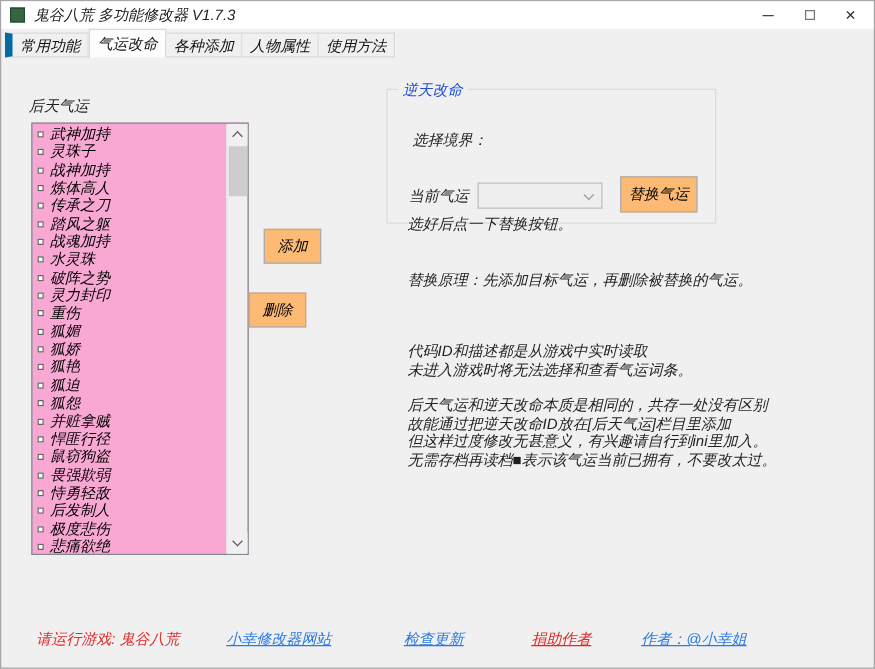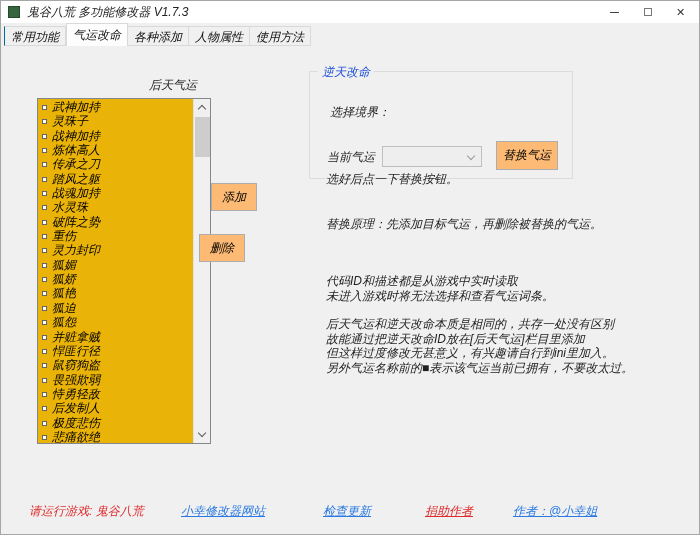"常用功能" .tab:first-child { border-left: 1px solid #0369a1 -> 6px solid #0369a1 }
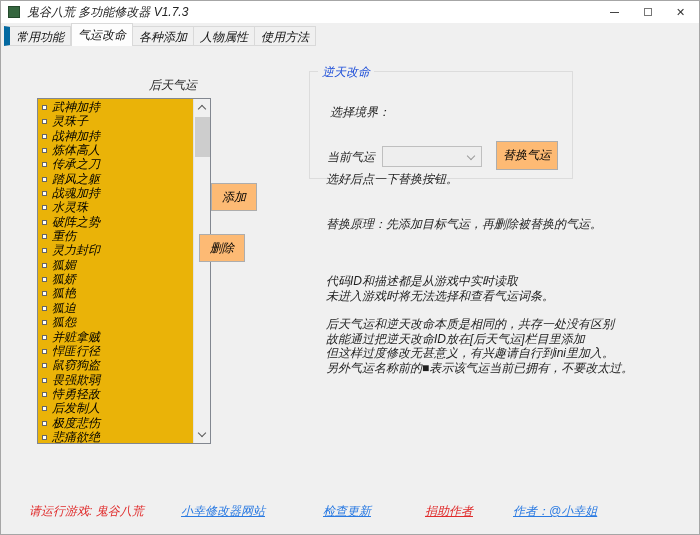"后天气运" .list-title { text-align: right -> left }
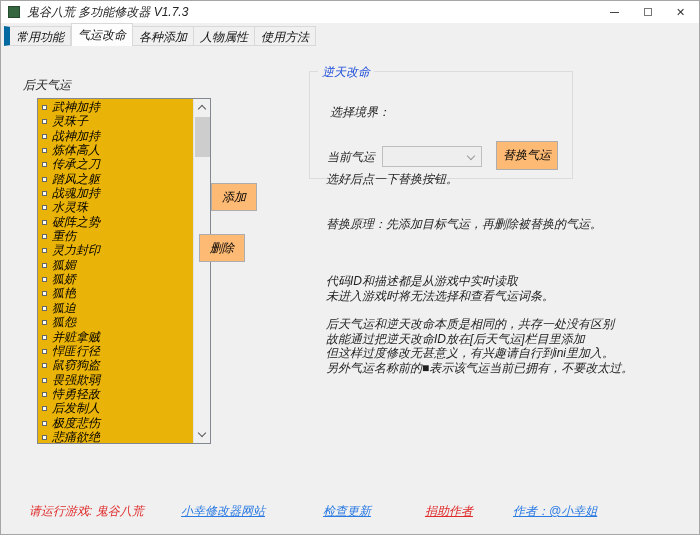"武神加持" .listbox { background: #eab308 -> #f9a8d4; left: 36px -> 24px }
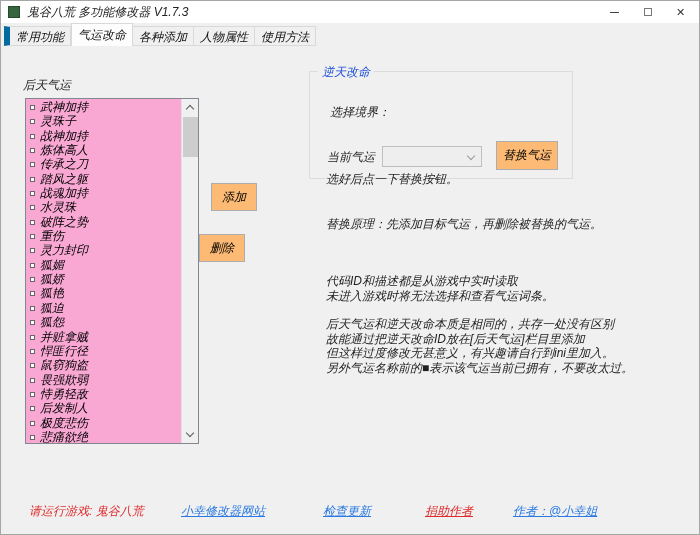"重伤" div.list-item { order: before "灵力封印" -> after "灵力封印" }
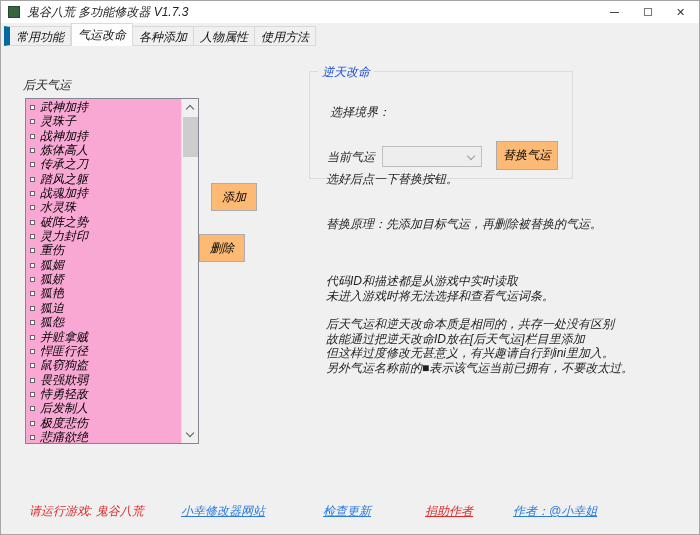"另外气运名称前的■表示该气运当前已拥有，不要改太过。" div { text: 另外气运名称前的 -> 无需存档再读档 }
